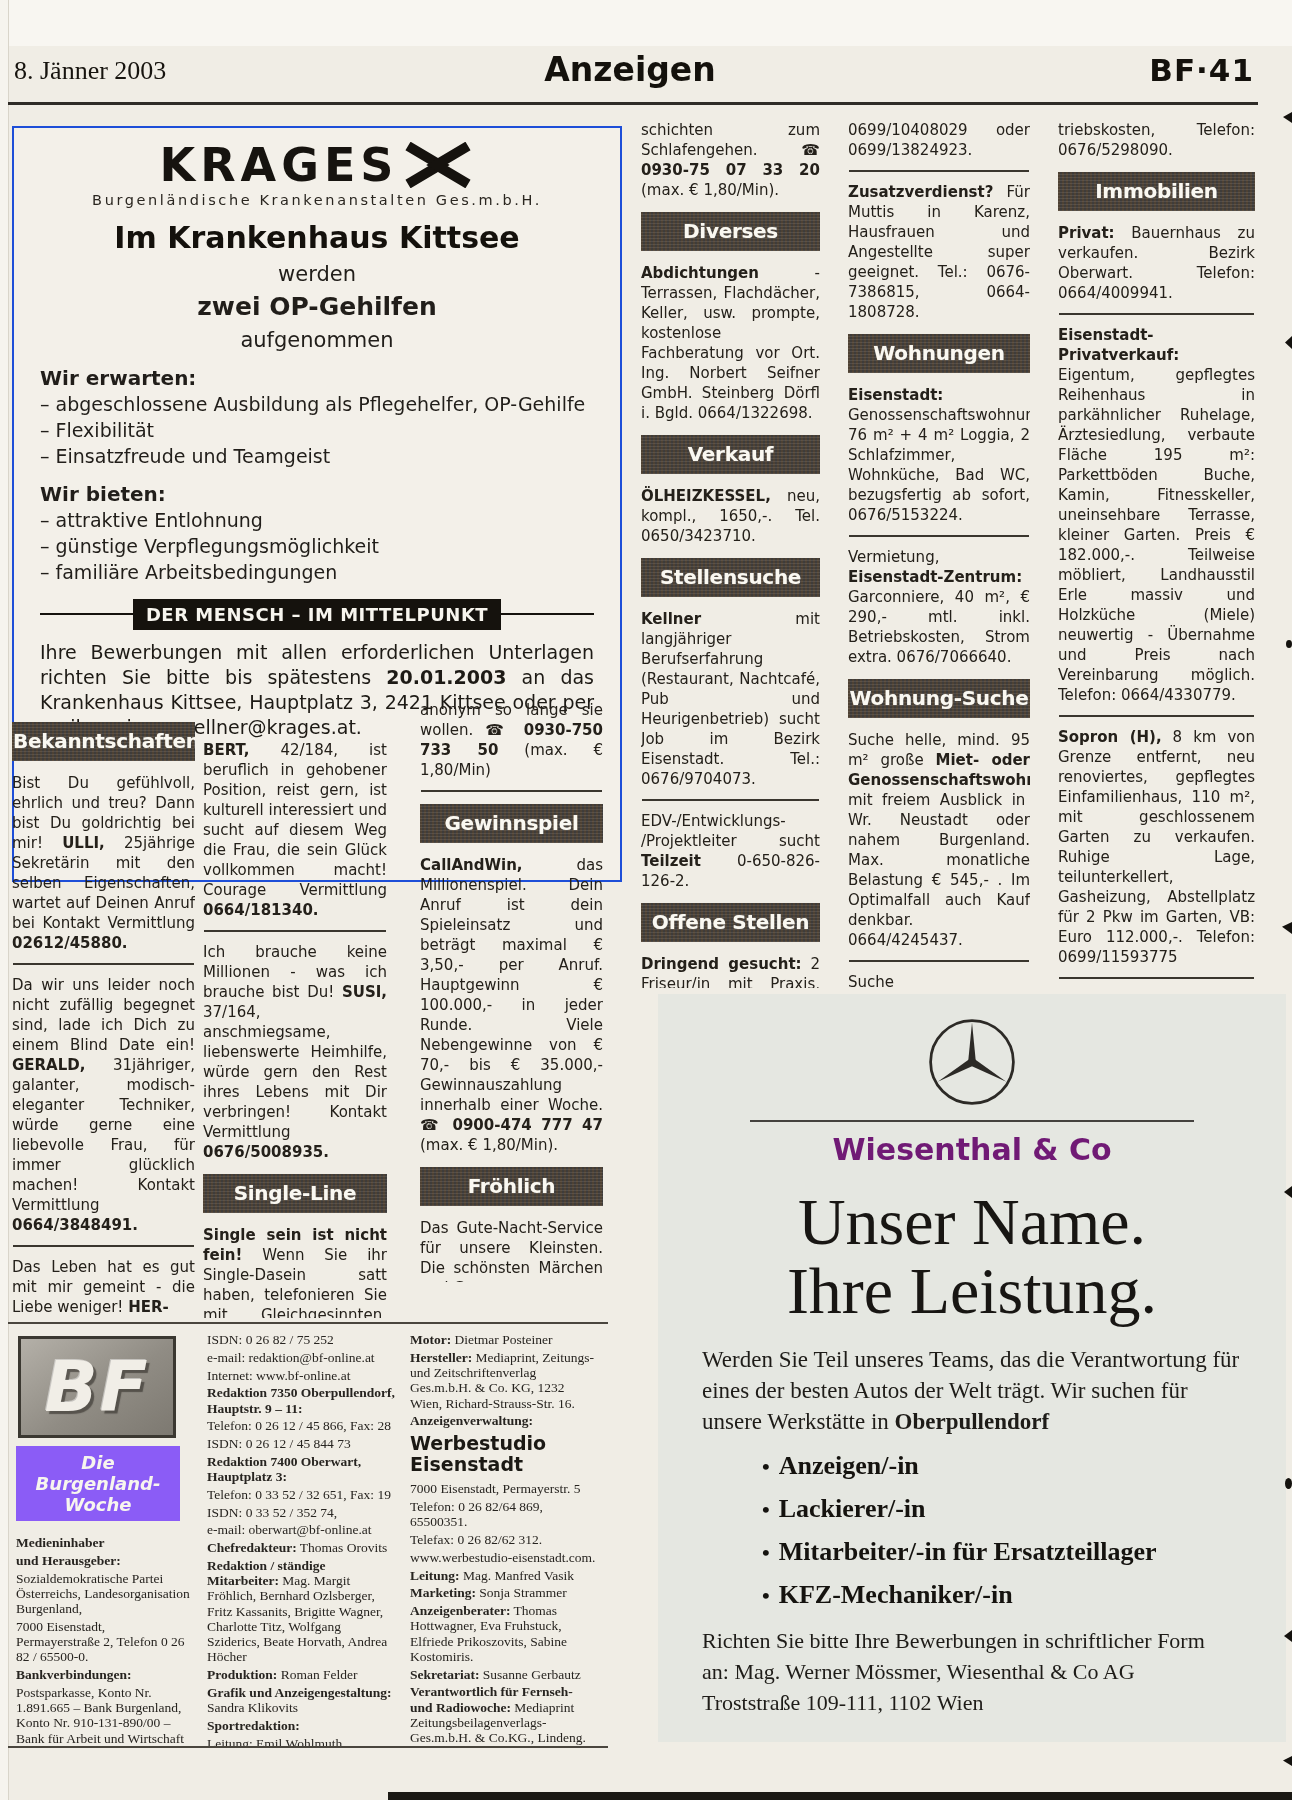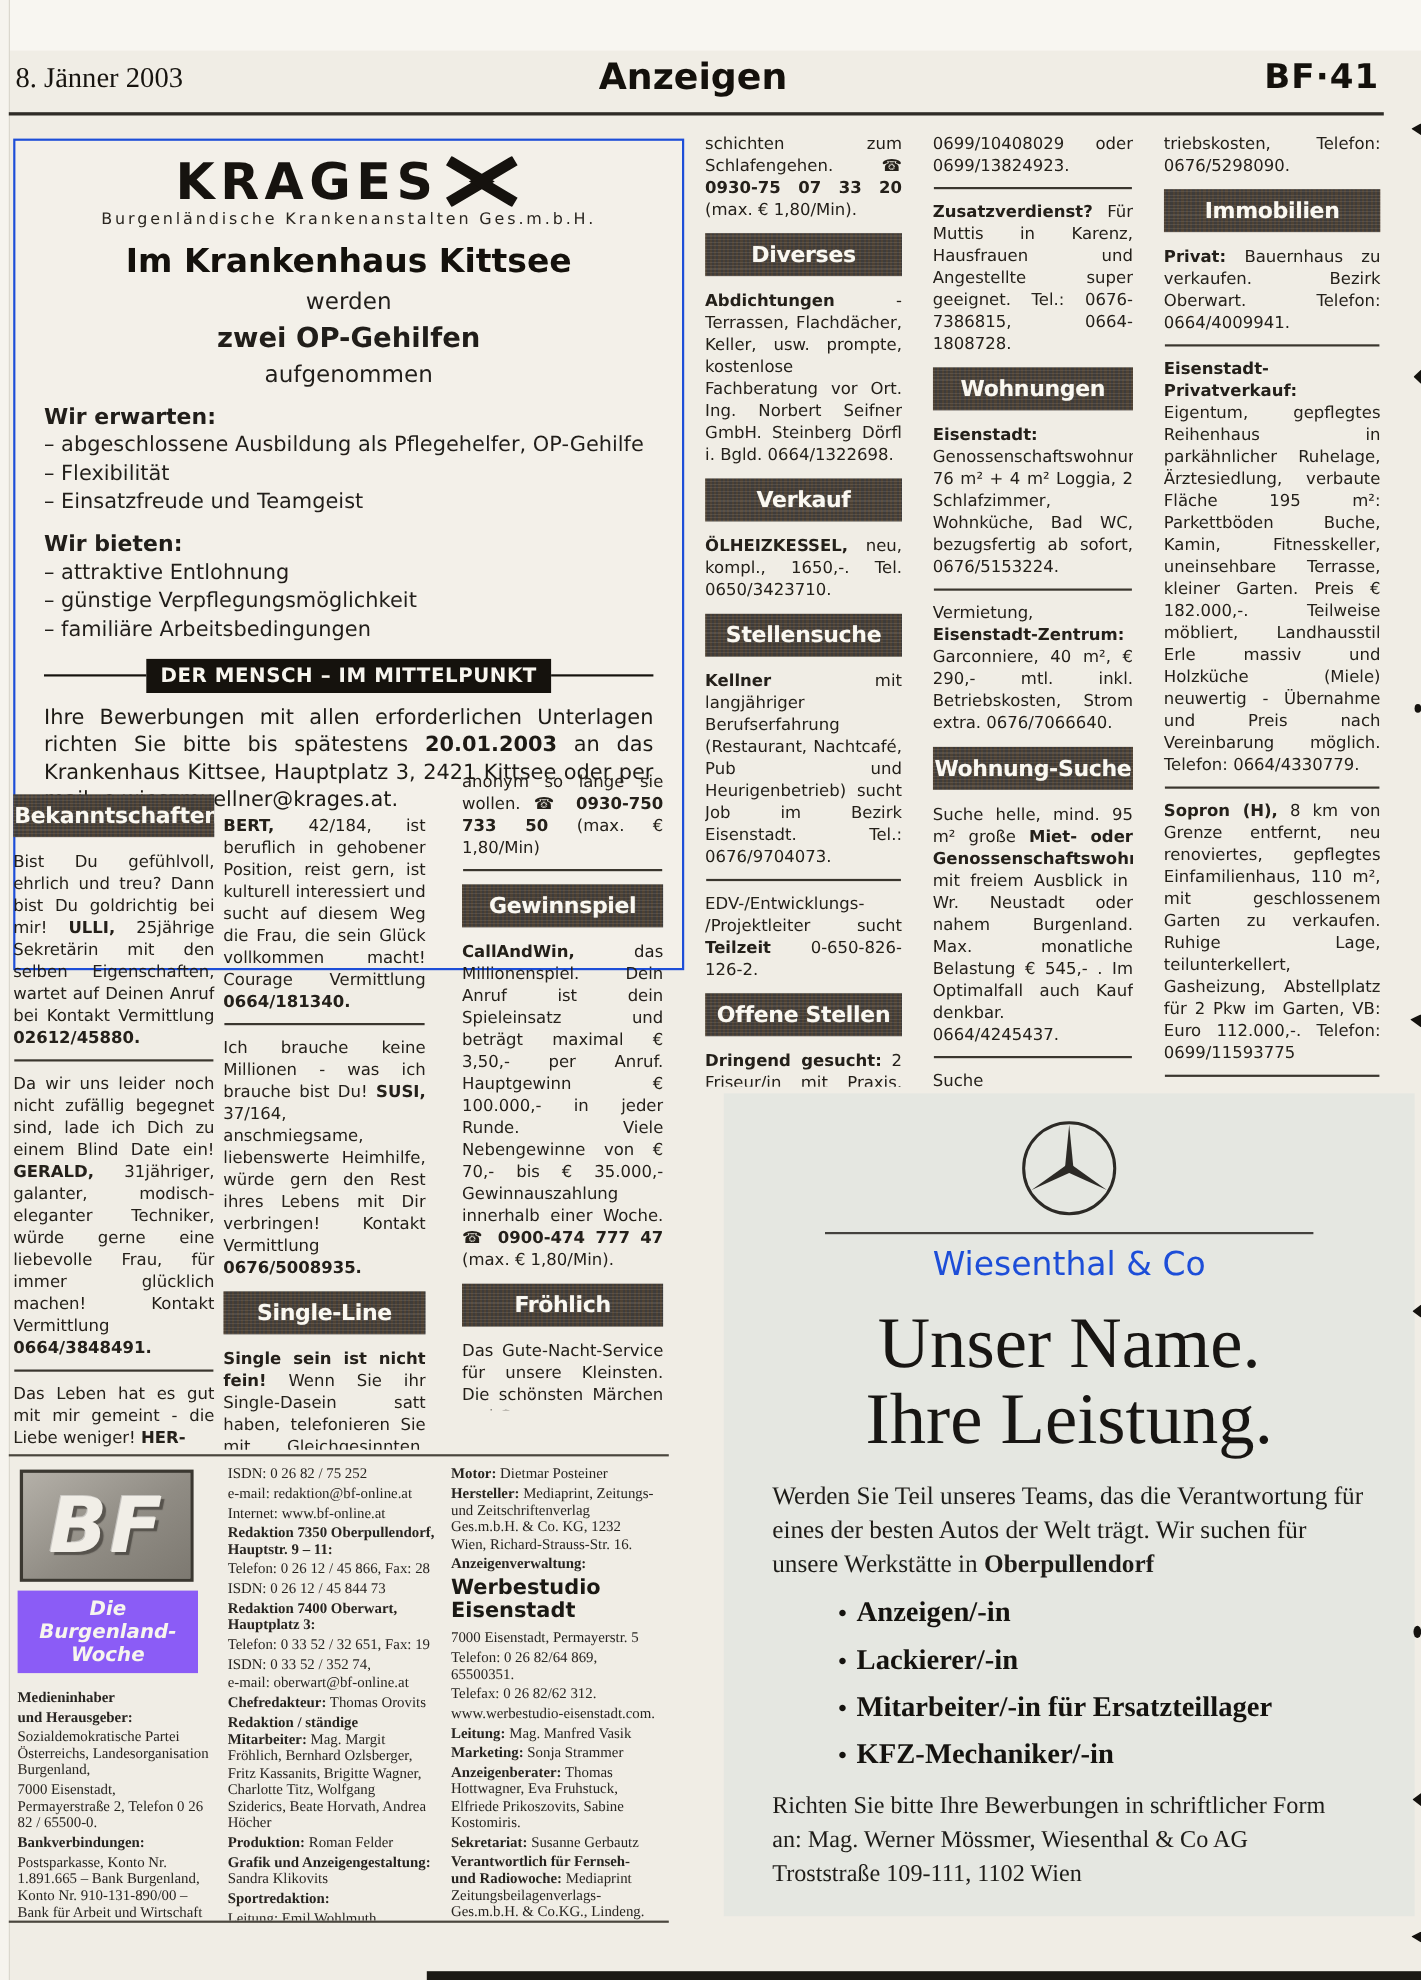"Wiesenthal & Co" .mb-dealer { color: #1d4ed8 -> #701a75; font-weight: normal -> bold }
